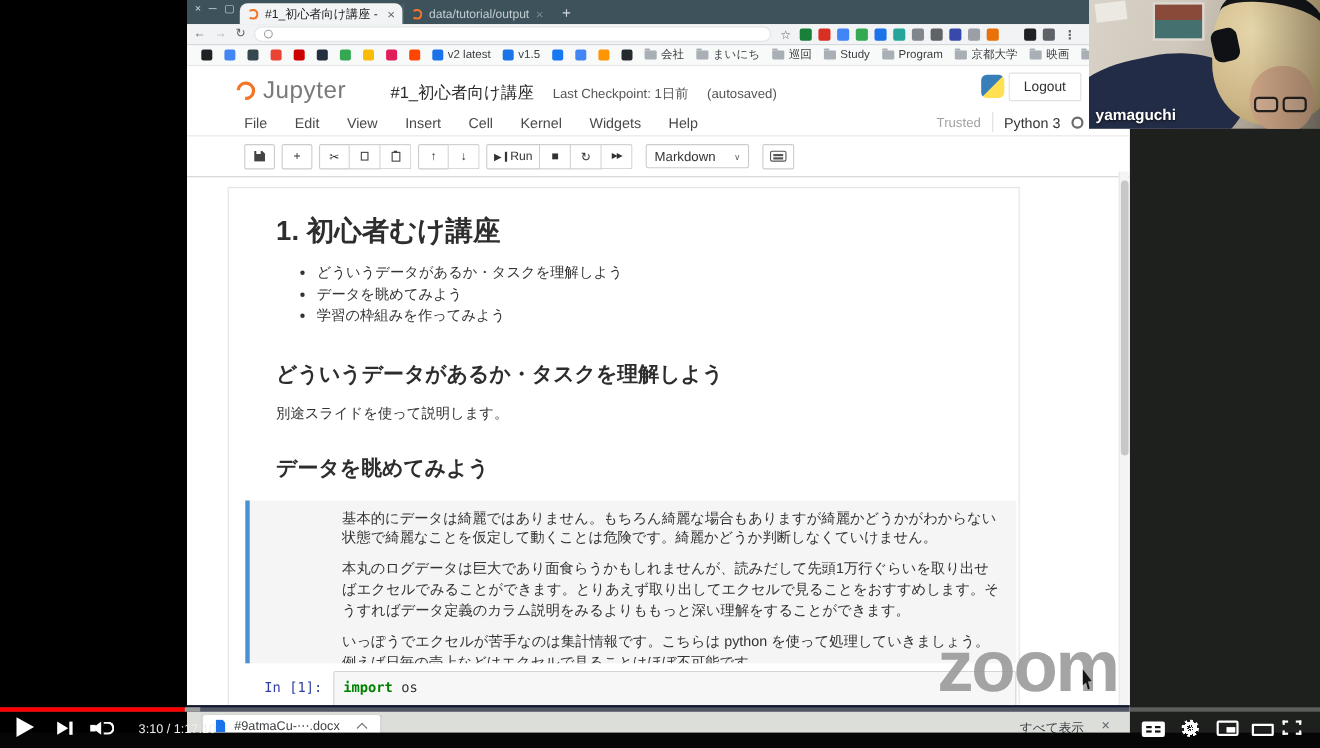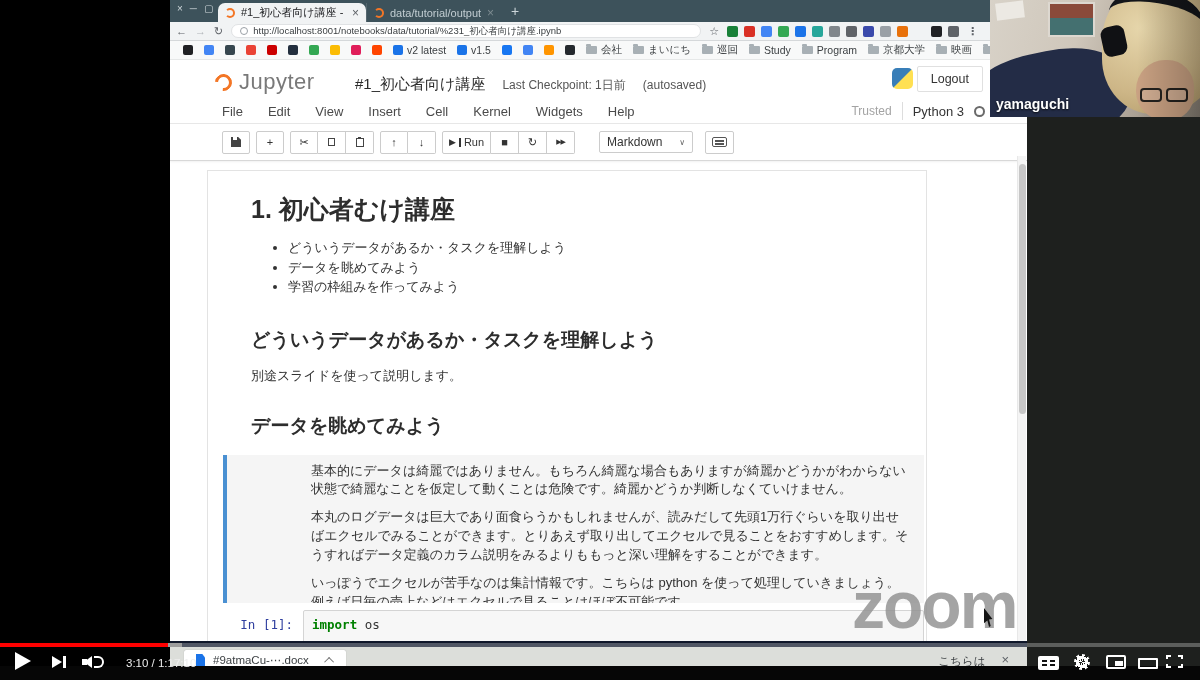"http://localhost:8001/notebooks/data/tut" span.url { html: <span>http://localhost:8001/notebooks/data/tutorial/%231_初心者向け講座.ipynb</span> -> none }
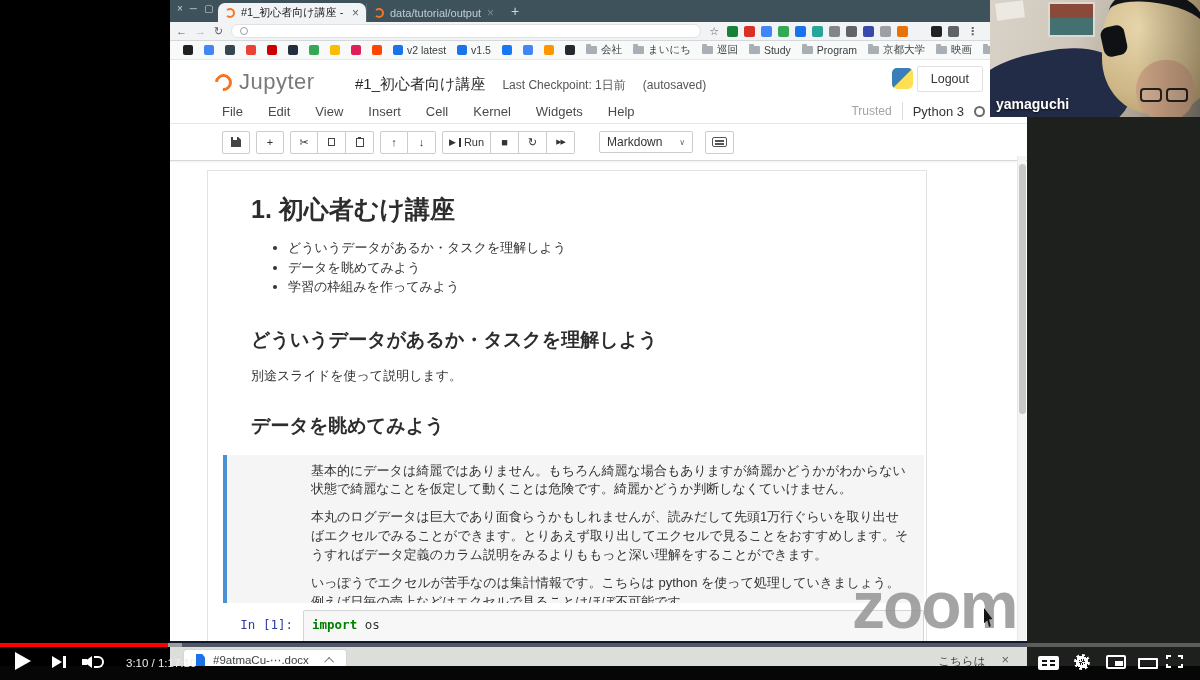"Markdown" .md-select { margin-left: 18px -> 6px }
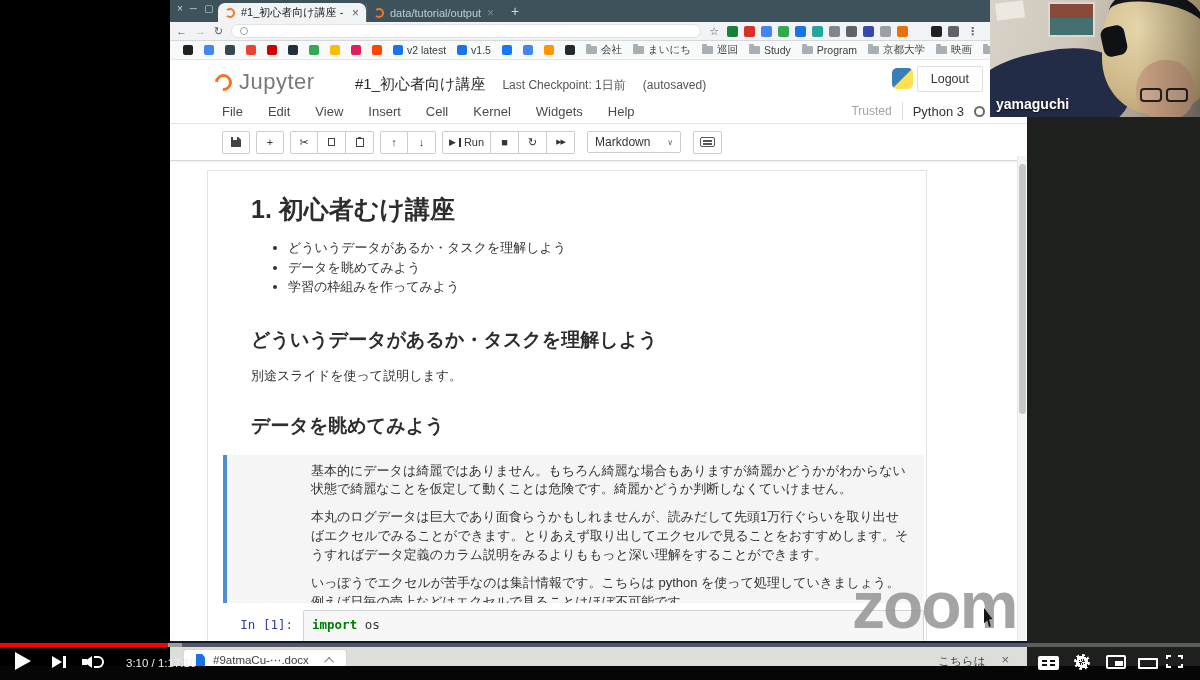"こちらは" span.show-all { text: こちらは -> すべて表示 }
